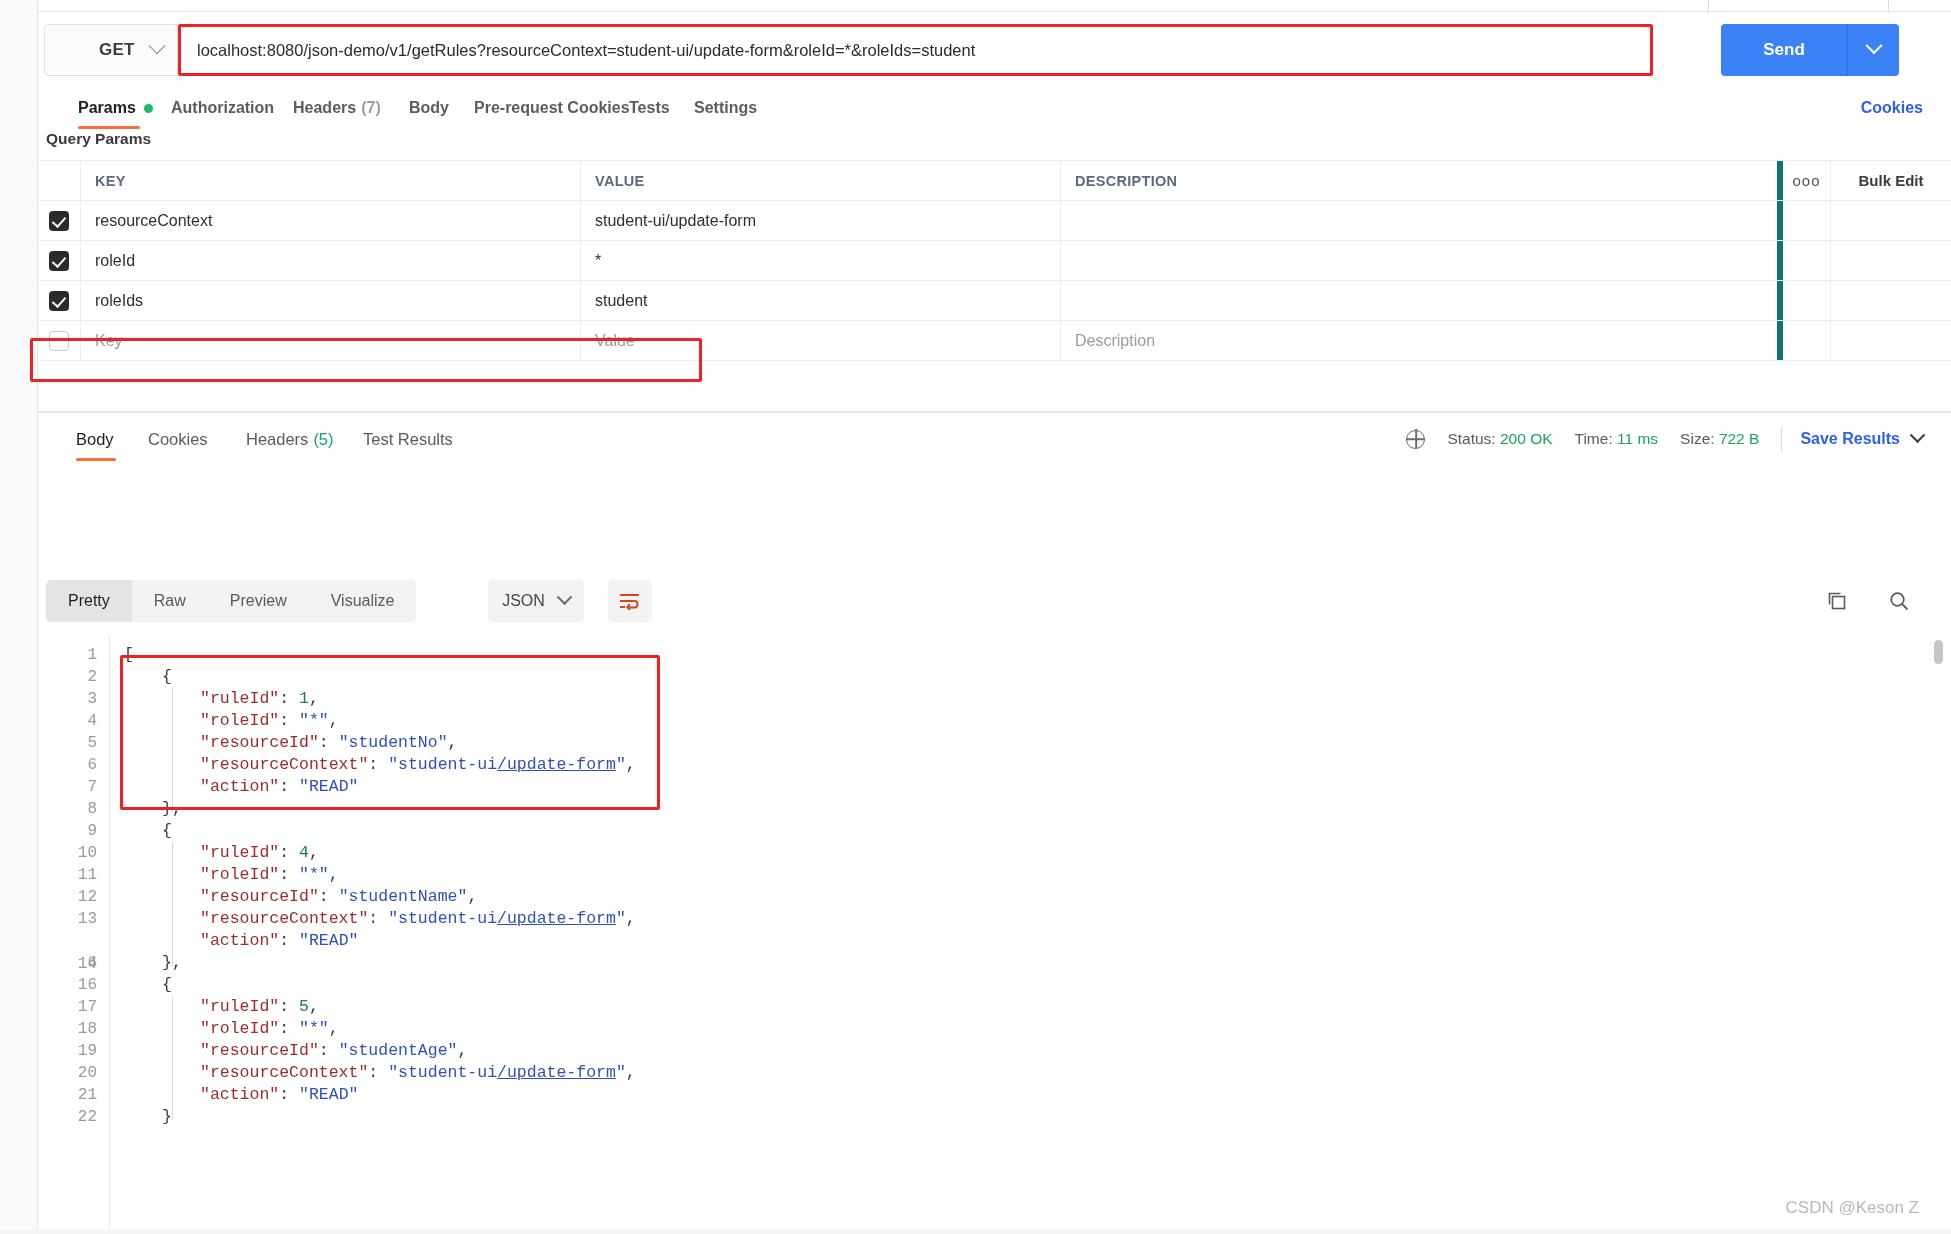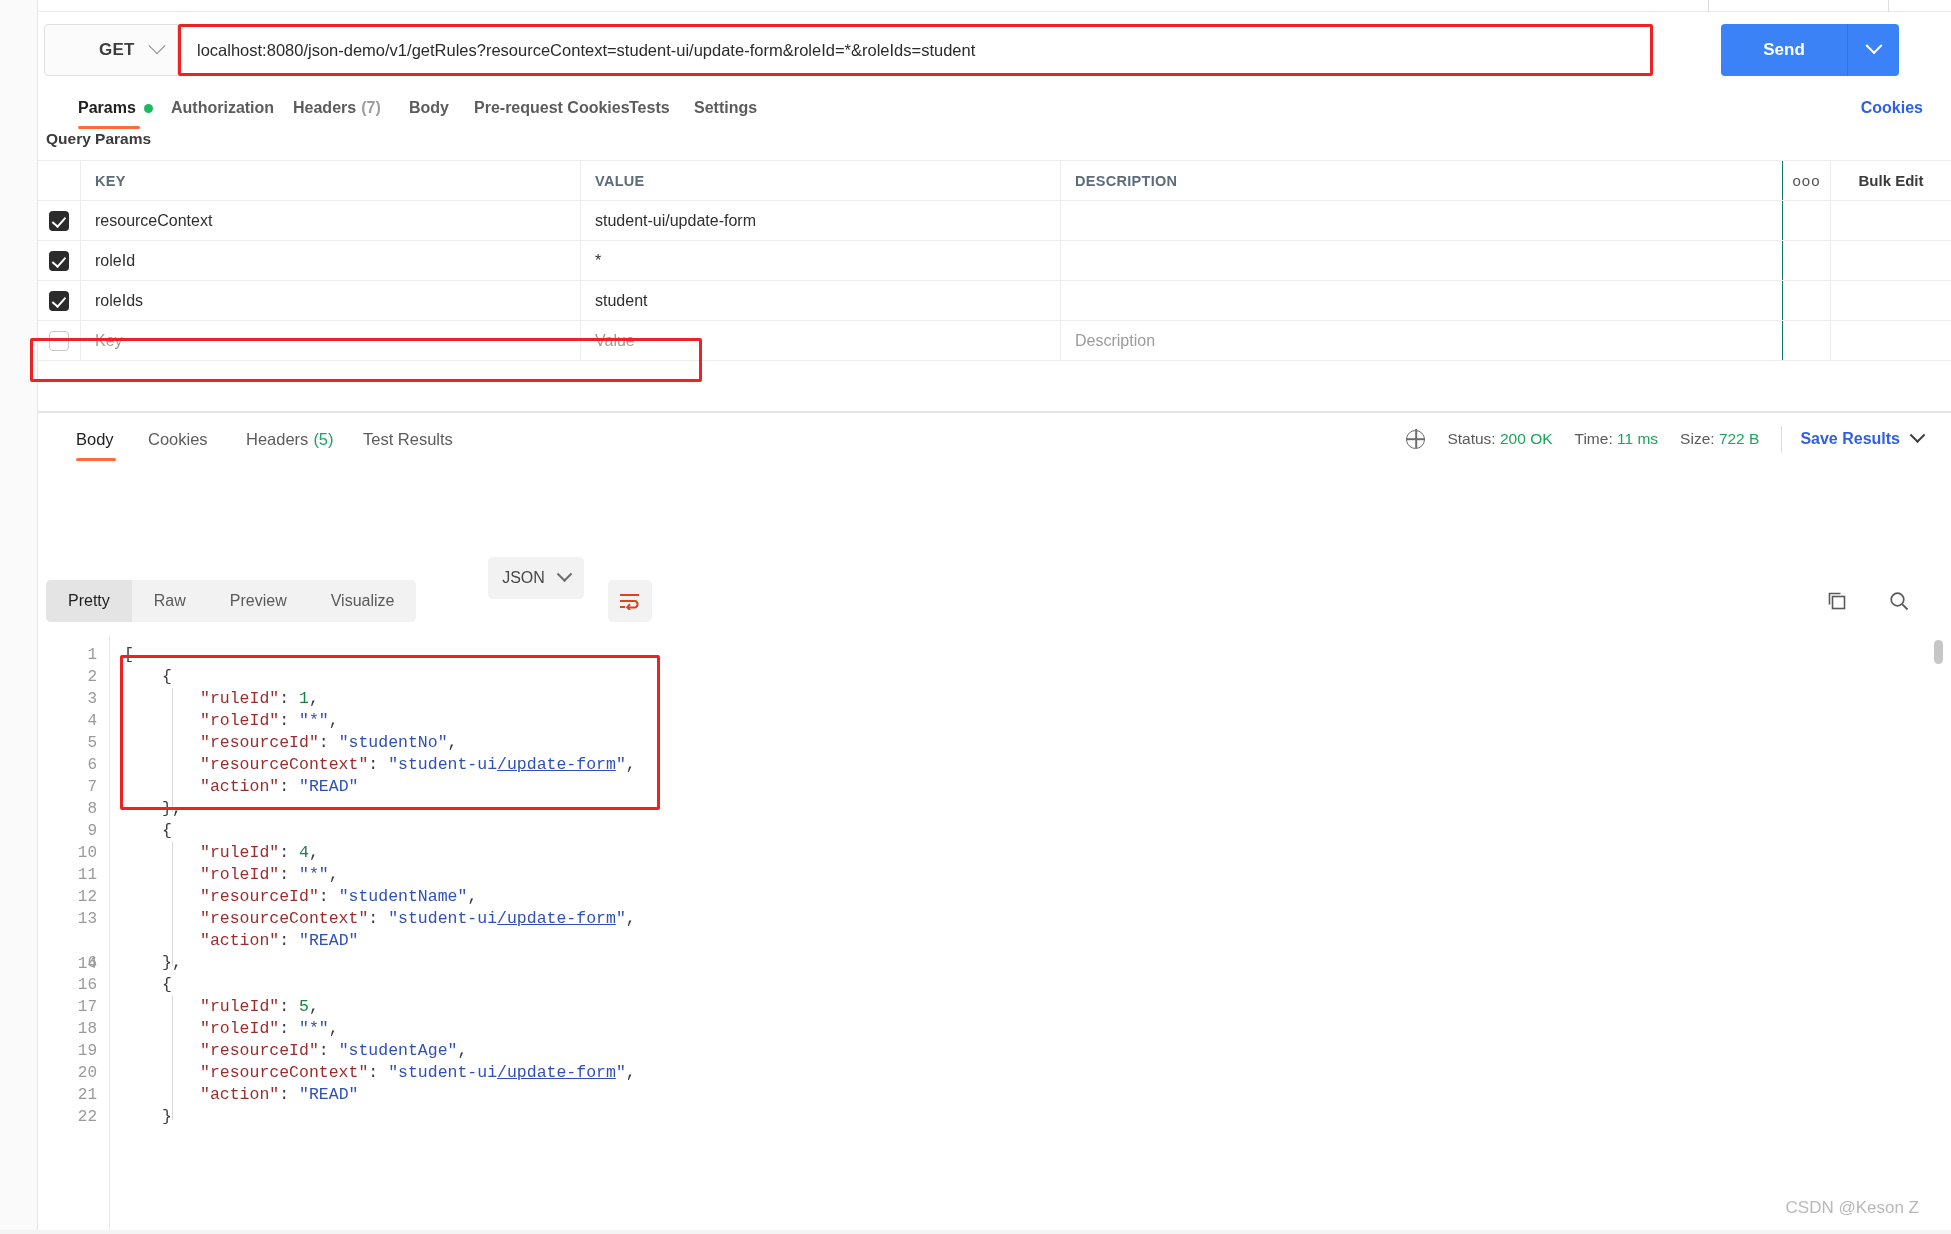"DESCRIPTION" .pc-desc { border-right: 1px solid #0f766e -> 6px solid #0f766e }
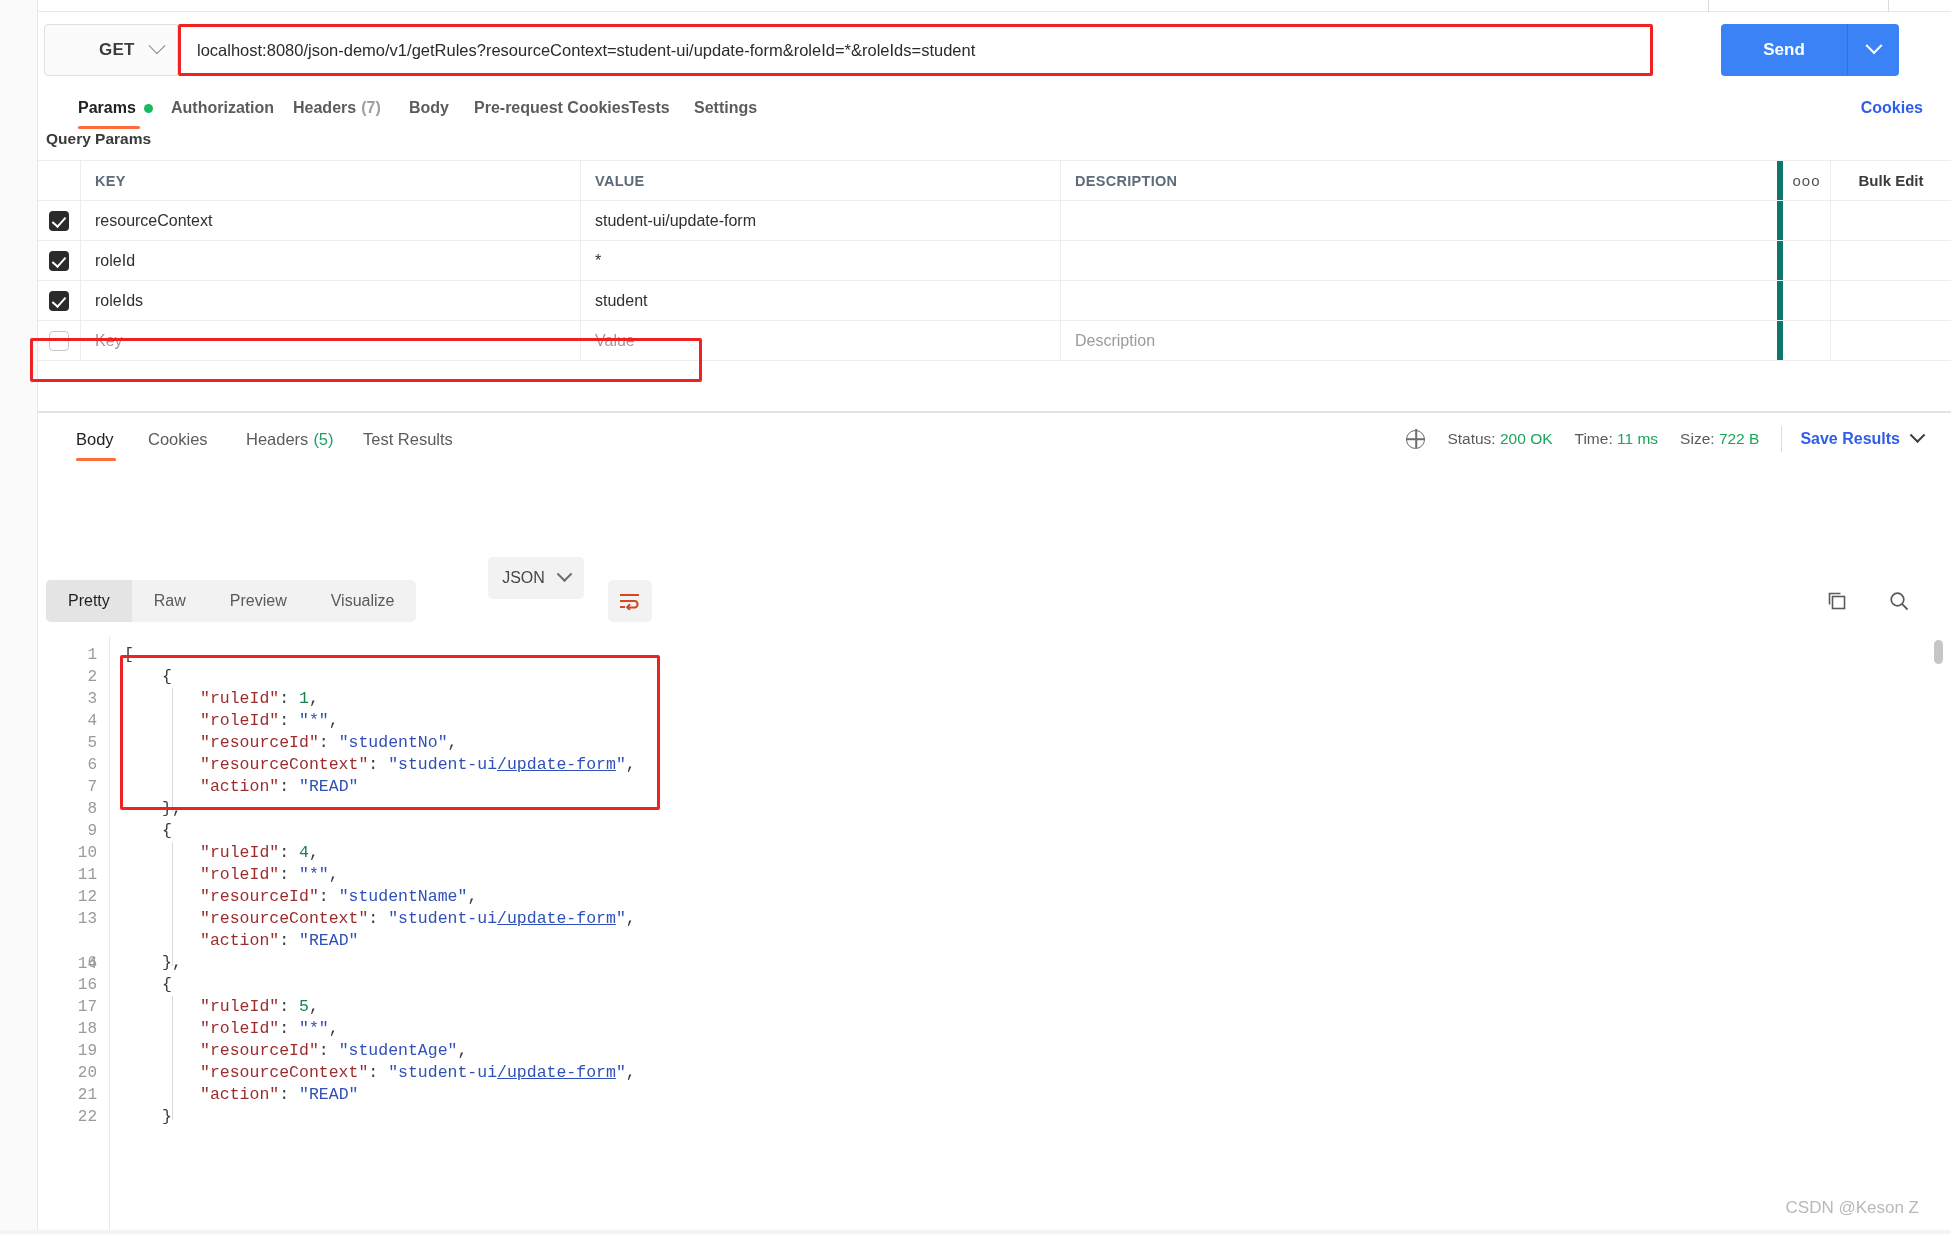"JSON" .jsel { top: 557px -> 580px }
